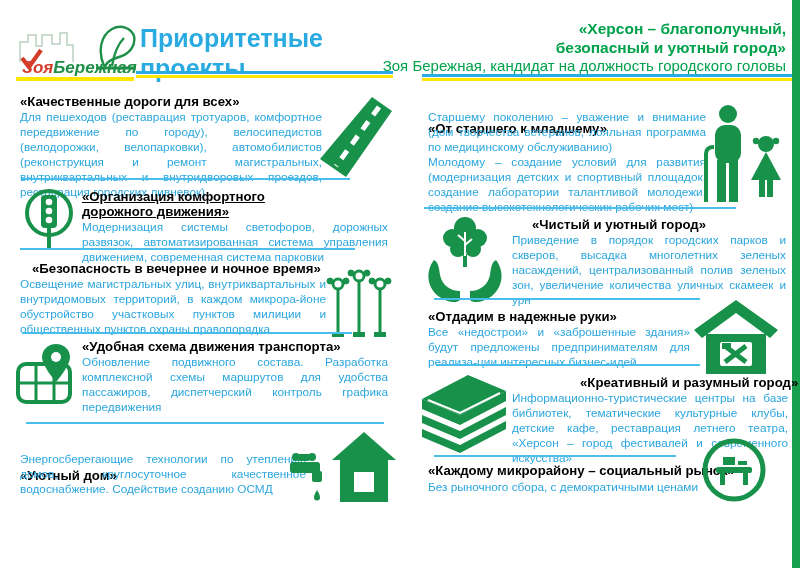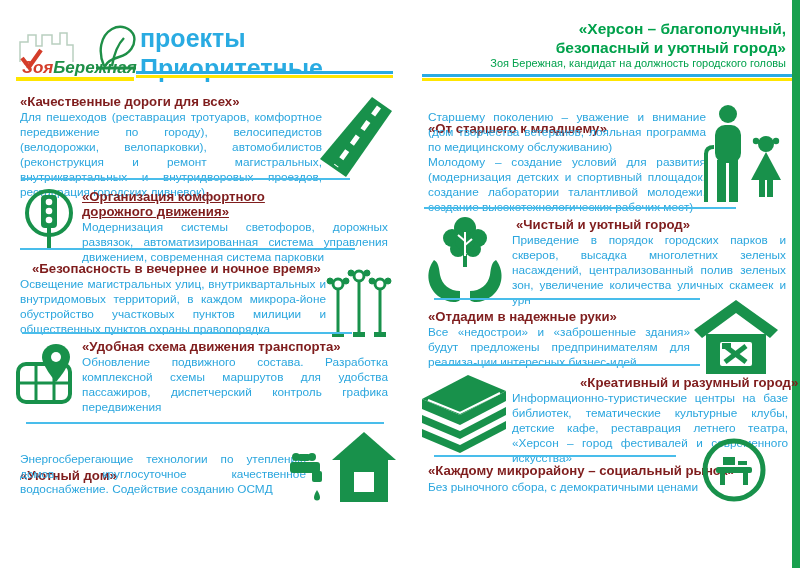"проекты" div { order: before "Приоритетные" -> after "Приоритетные" }
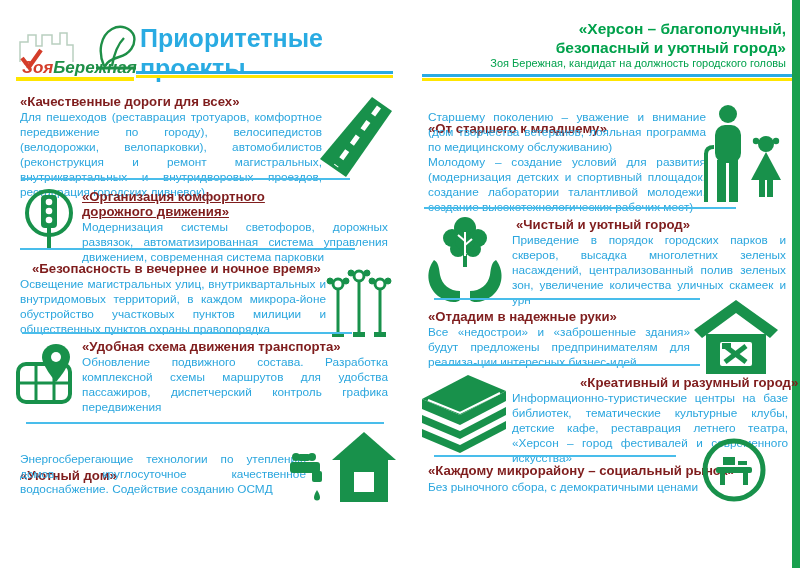"Зоя Бережная, кандидат на должность" #right-subtitle { font-size: 11px -> 15px }
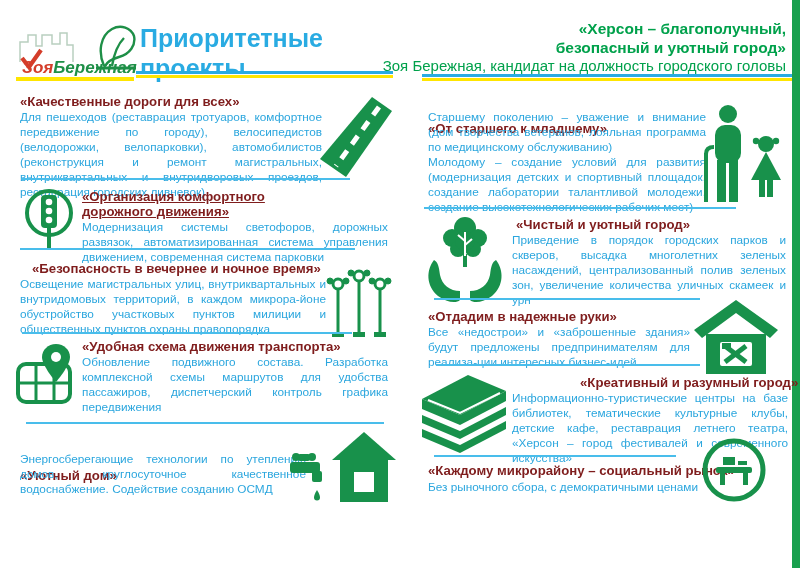"«Качественные дороги для всех»" .sec-title { color: #7f1d1d -> #000000 }
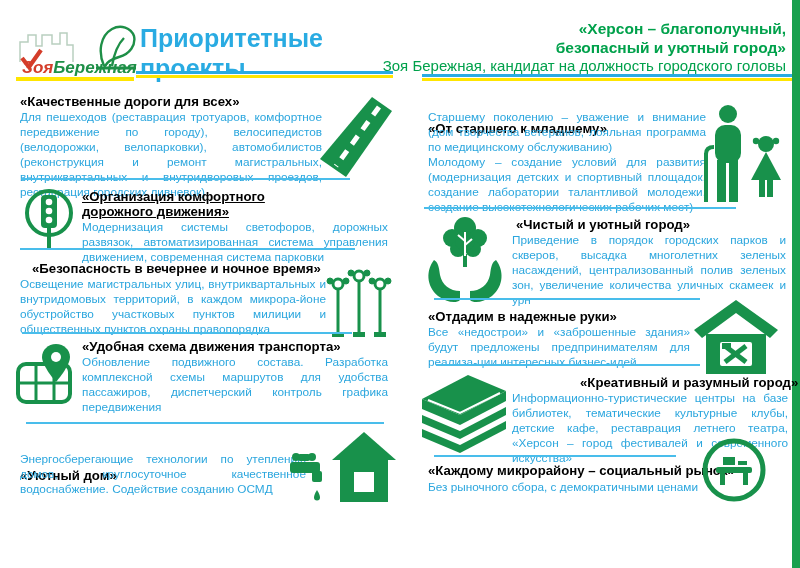"«Чистый и уютный город»" #r2-title { left: 516px -> 532px }
